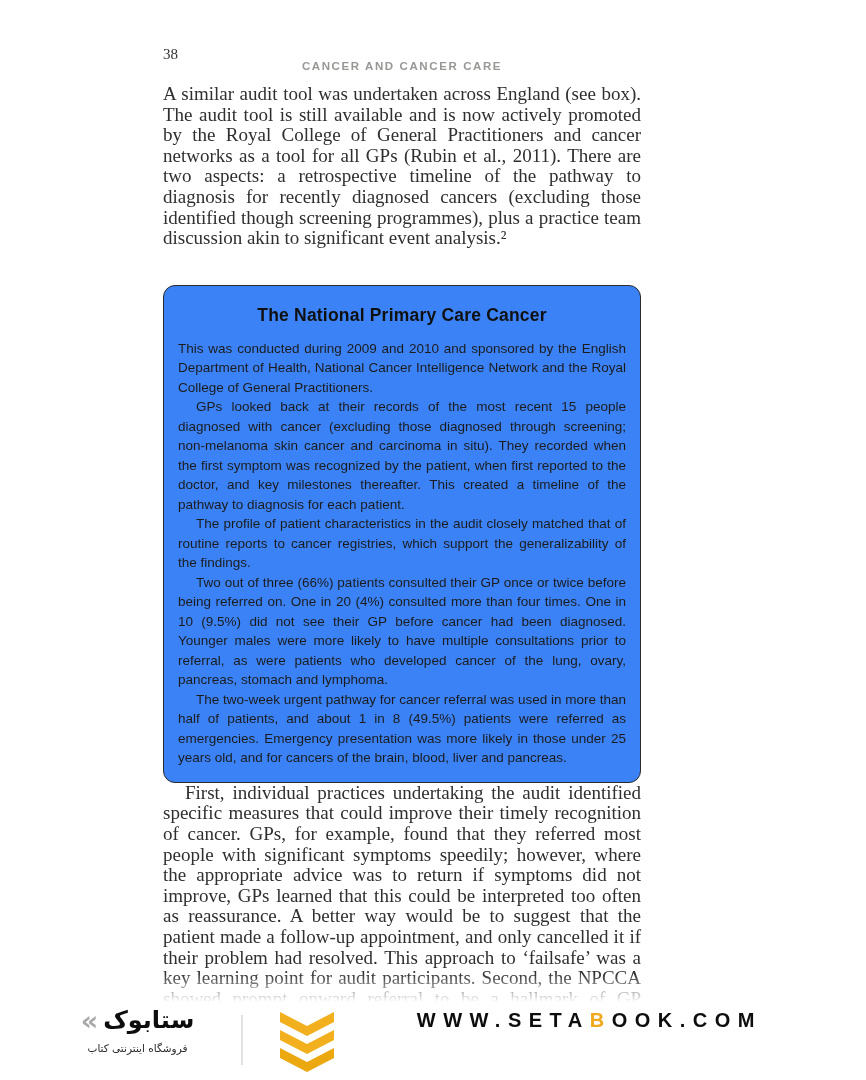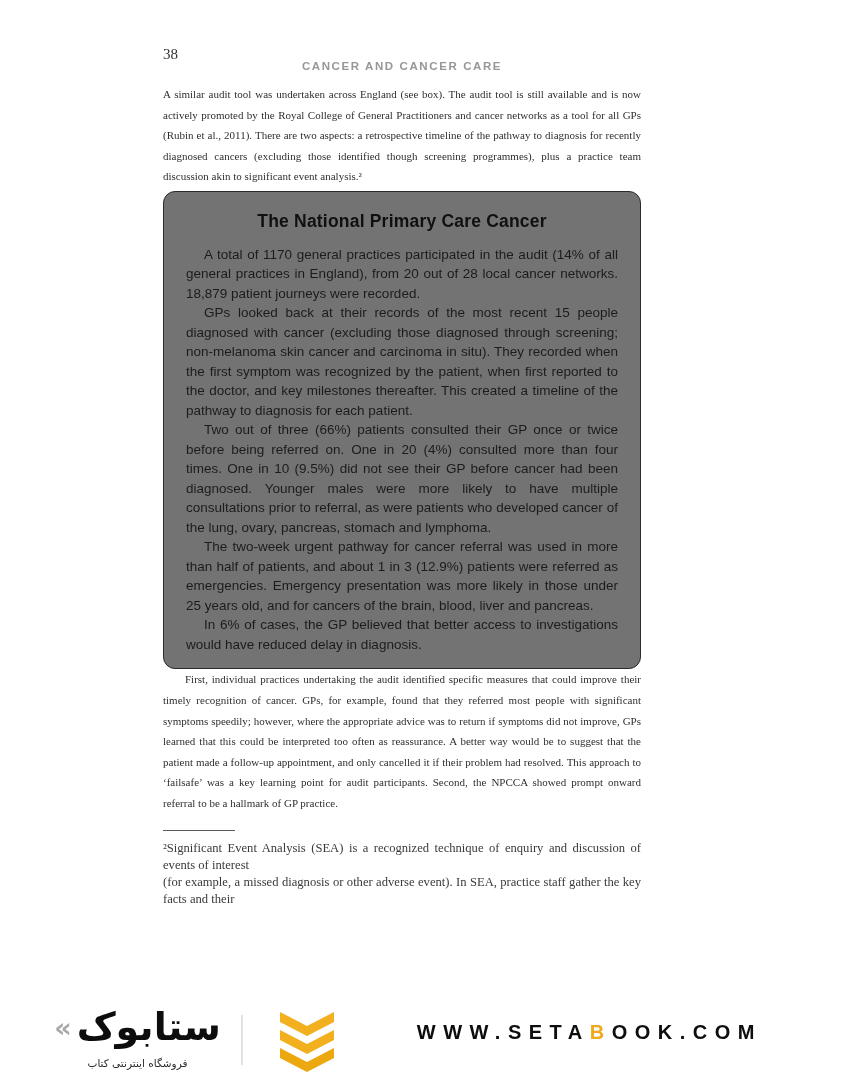"A similar audit tool was" p.body { font-size: 11px -> 19px }
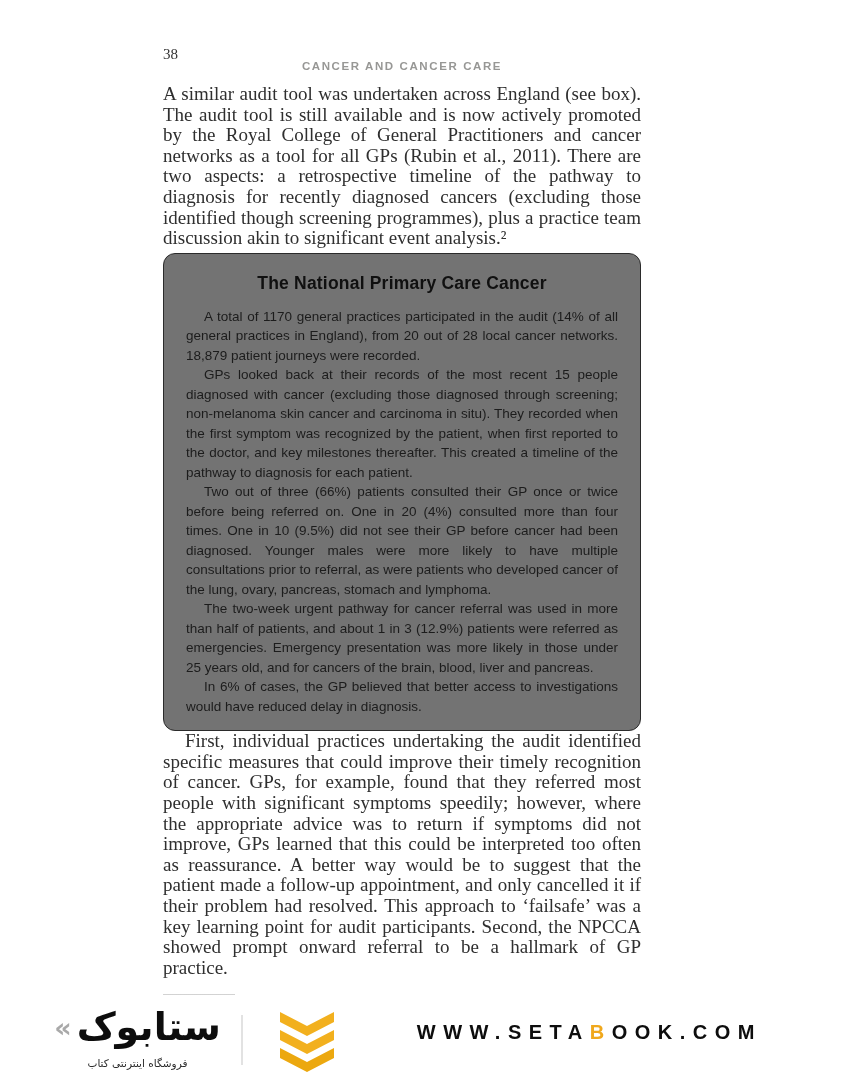"The National Primary Care Cancer" .audit-box { background: #737373 -> #3b82f6; margin-top: 4px -> 36px; padding: 16px 22px 14px -> 16px 14px 14px }
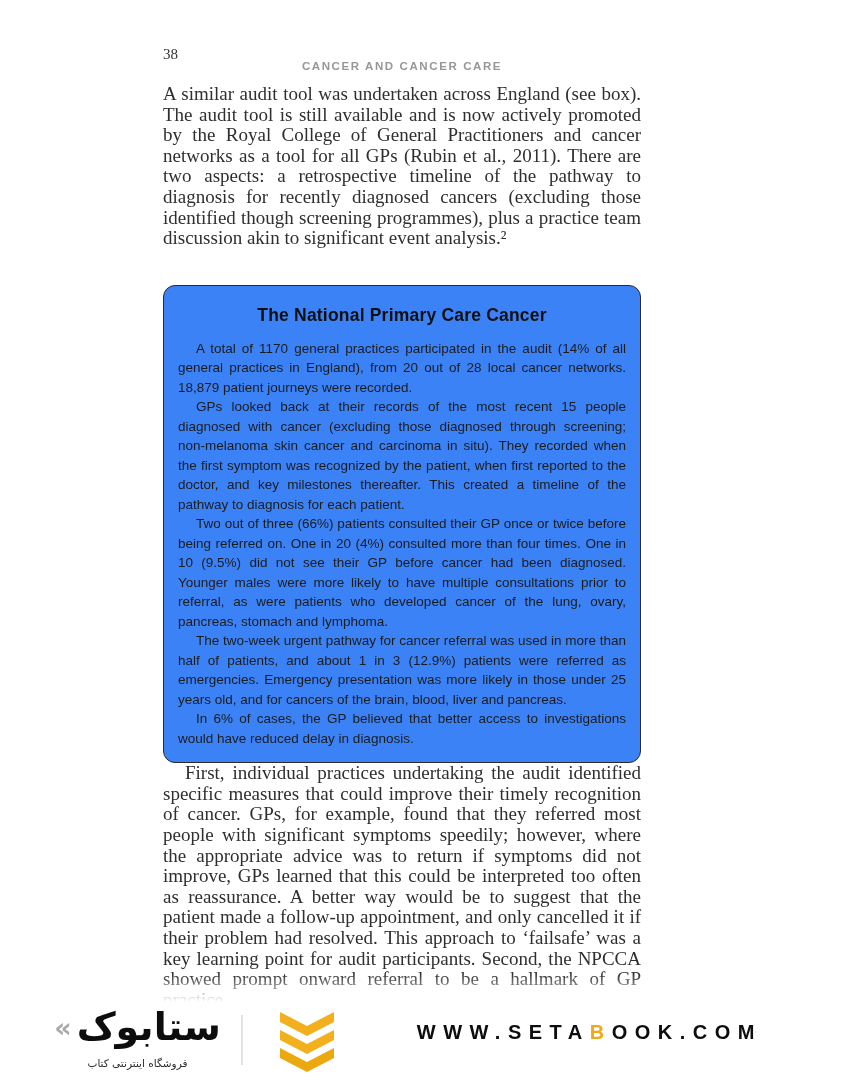"This was conducted during 2009" p.boxp { html: none -> <p>This was conducted during 2009 and 2010 and sponsored by the English Department of Health, National Cancer Intelligence Network and the Royal College of General Practitioners.</p> }
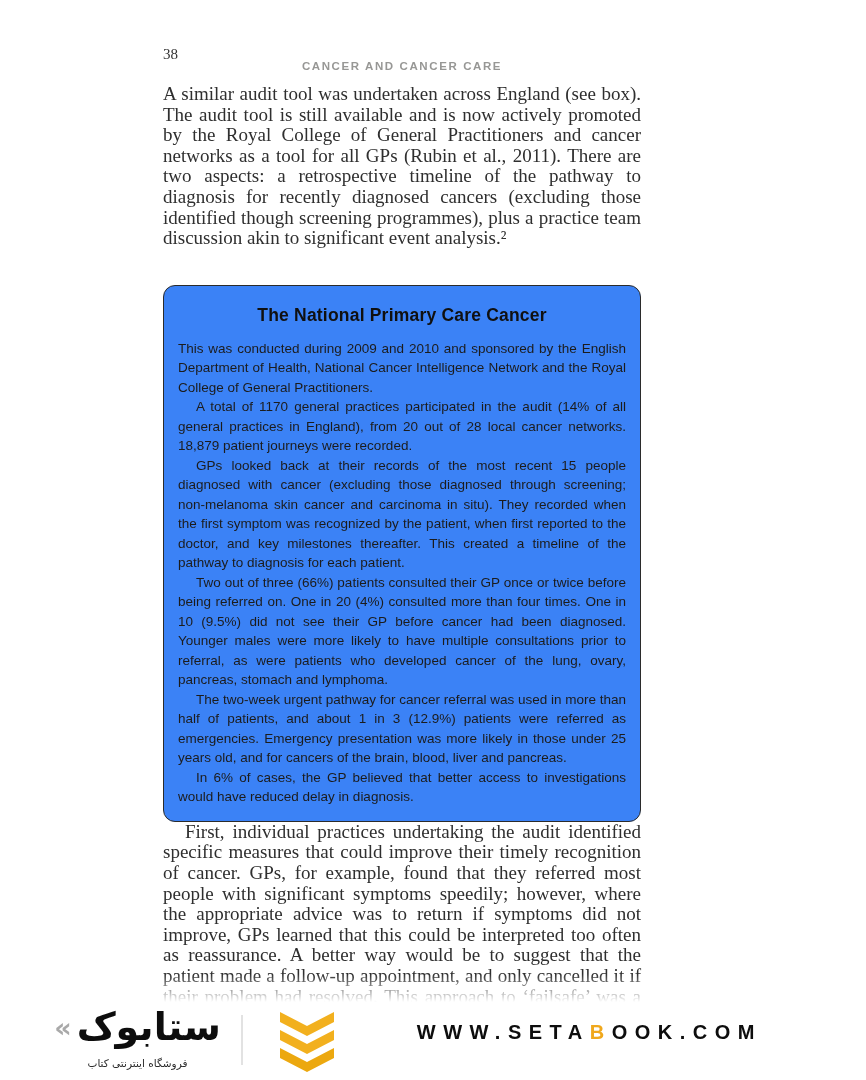"A total of 1170 general" p.boxp { html: <p>A total of 1170 general practices participated in the audit (14% of all general practices in England), from 20 out of 28 local cancer networks. 18,879 patient journeys were recorded.</p> -> none }
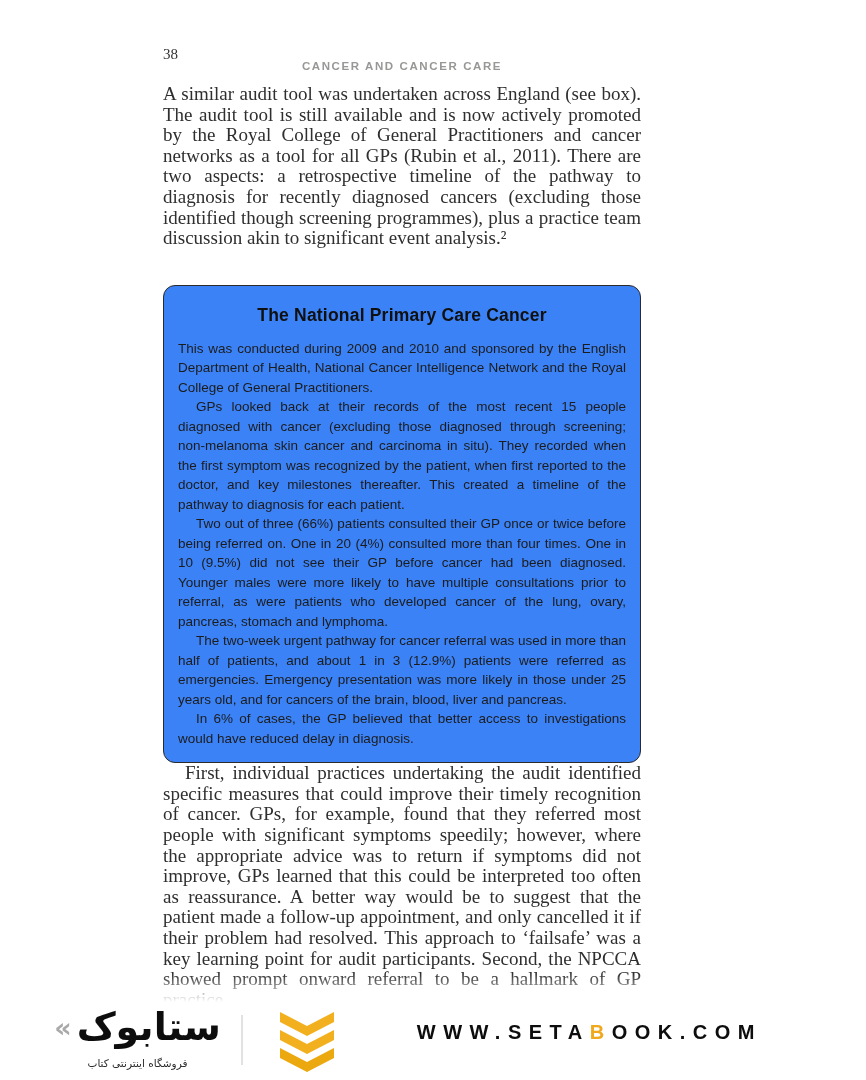"The profile of patient characteristics" p.boxp { html: none -> <p>The profile of patient characteristics in the audit closely matched that of routine reports to cancer registries, which support the generalizability of the findings.</p> }
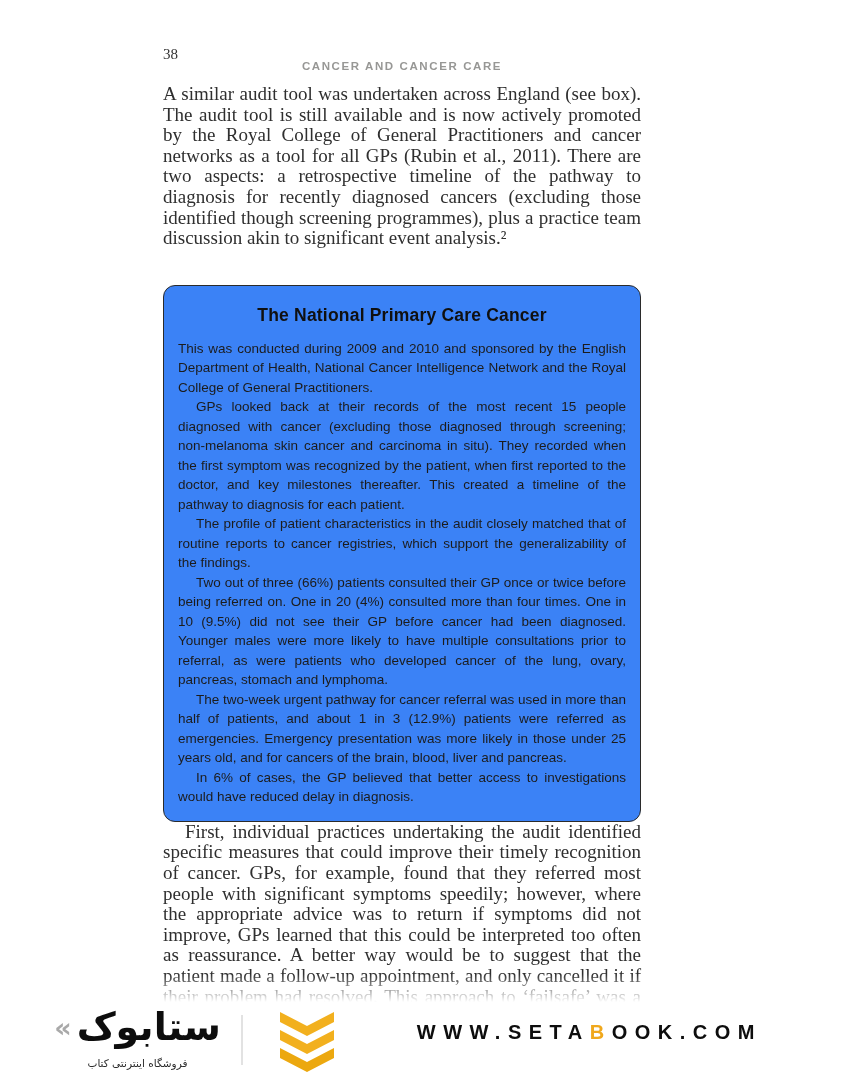"The two-week urgent pathway for" p.boxp { text: 3 (12.9% -> 8 (49.5% }
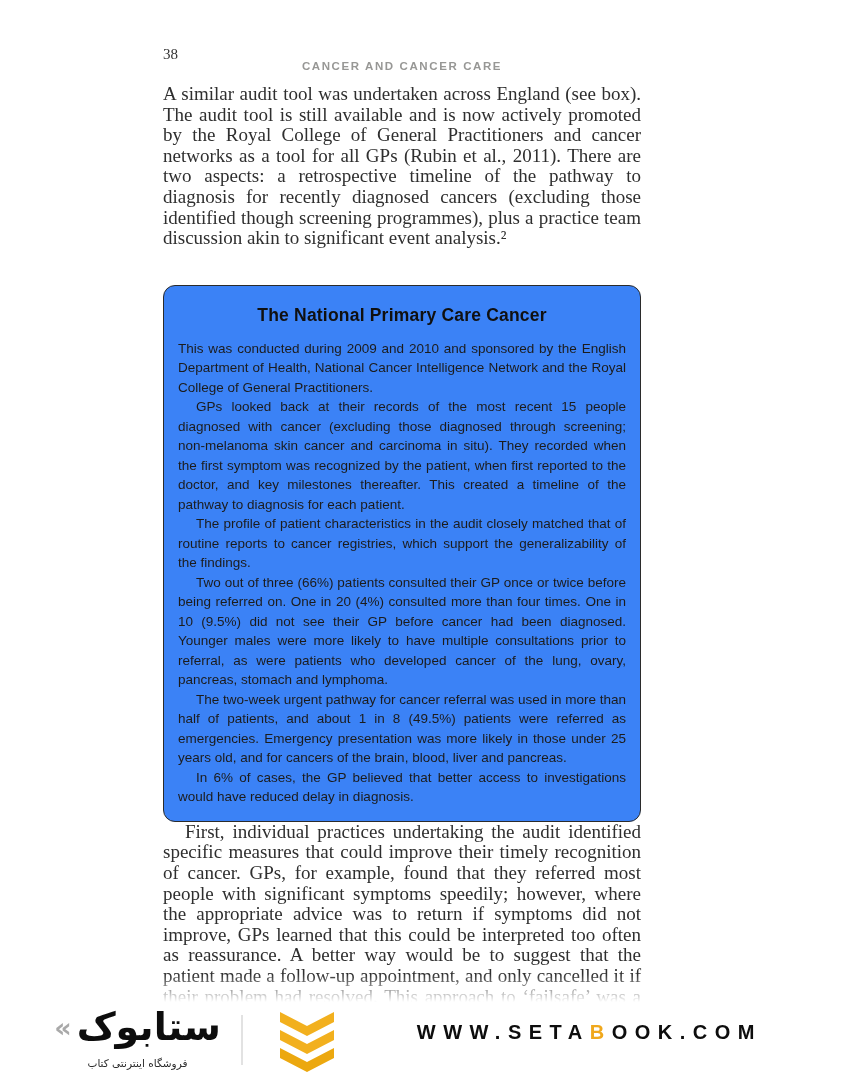"In 6% of cases, the" p.boxp { html: <p>In 6% of cases, the GP believed that better access to investigations would have reduced delay in diagnosis.</p> -> none }
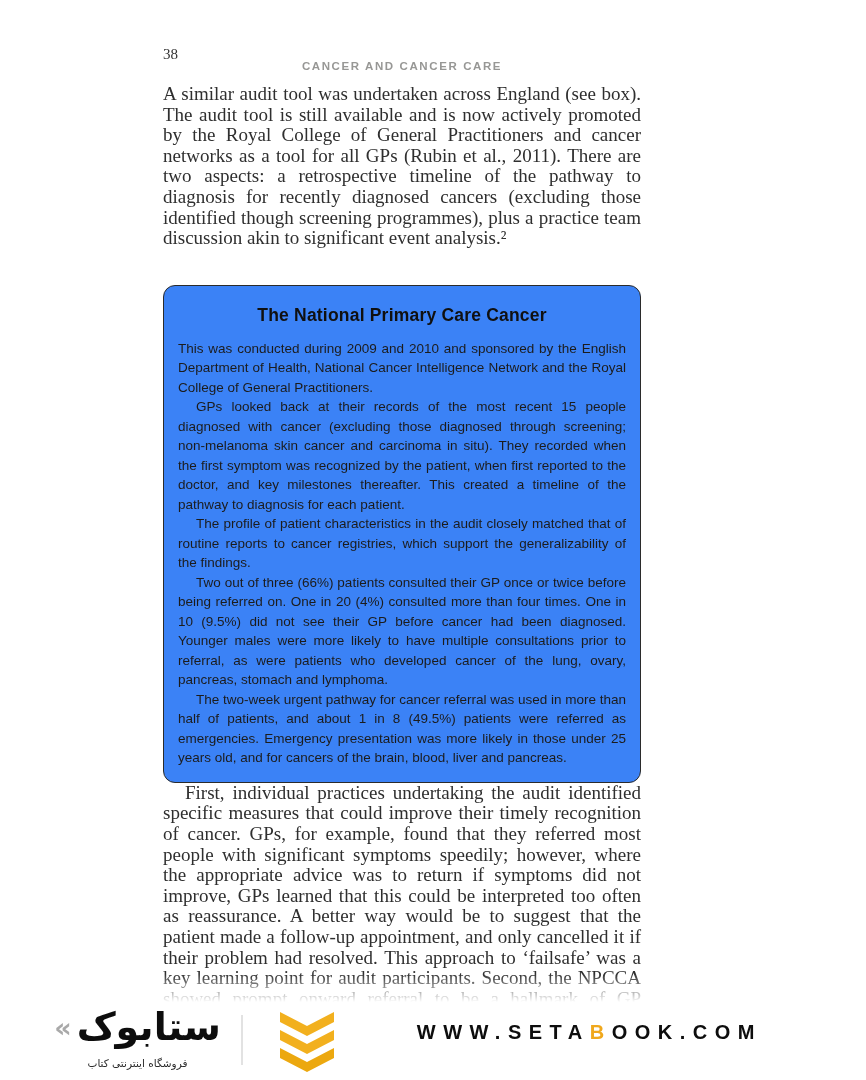"ستابوک" .brand-name { font-size: 38px -> 24px }
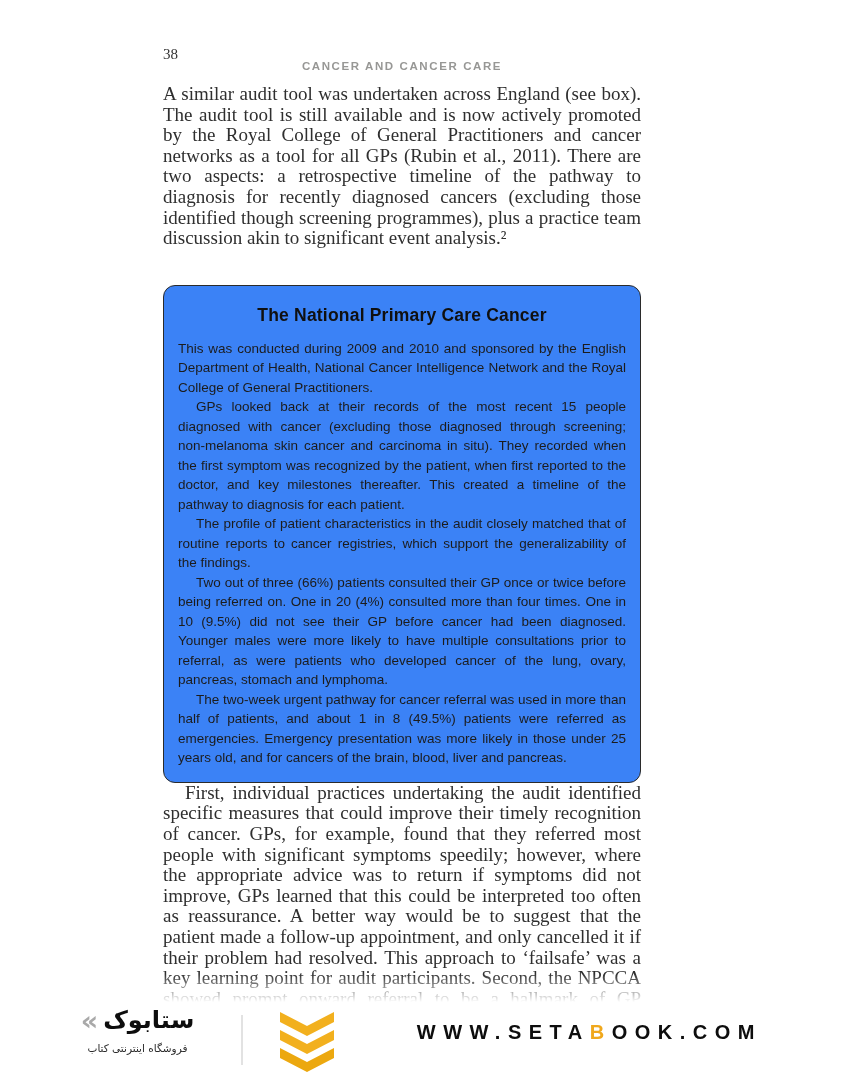"WWW.SETABOOK.COM" .site-url { margin-top: 16px -> 4px }
